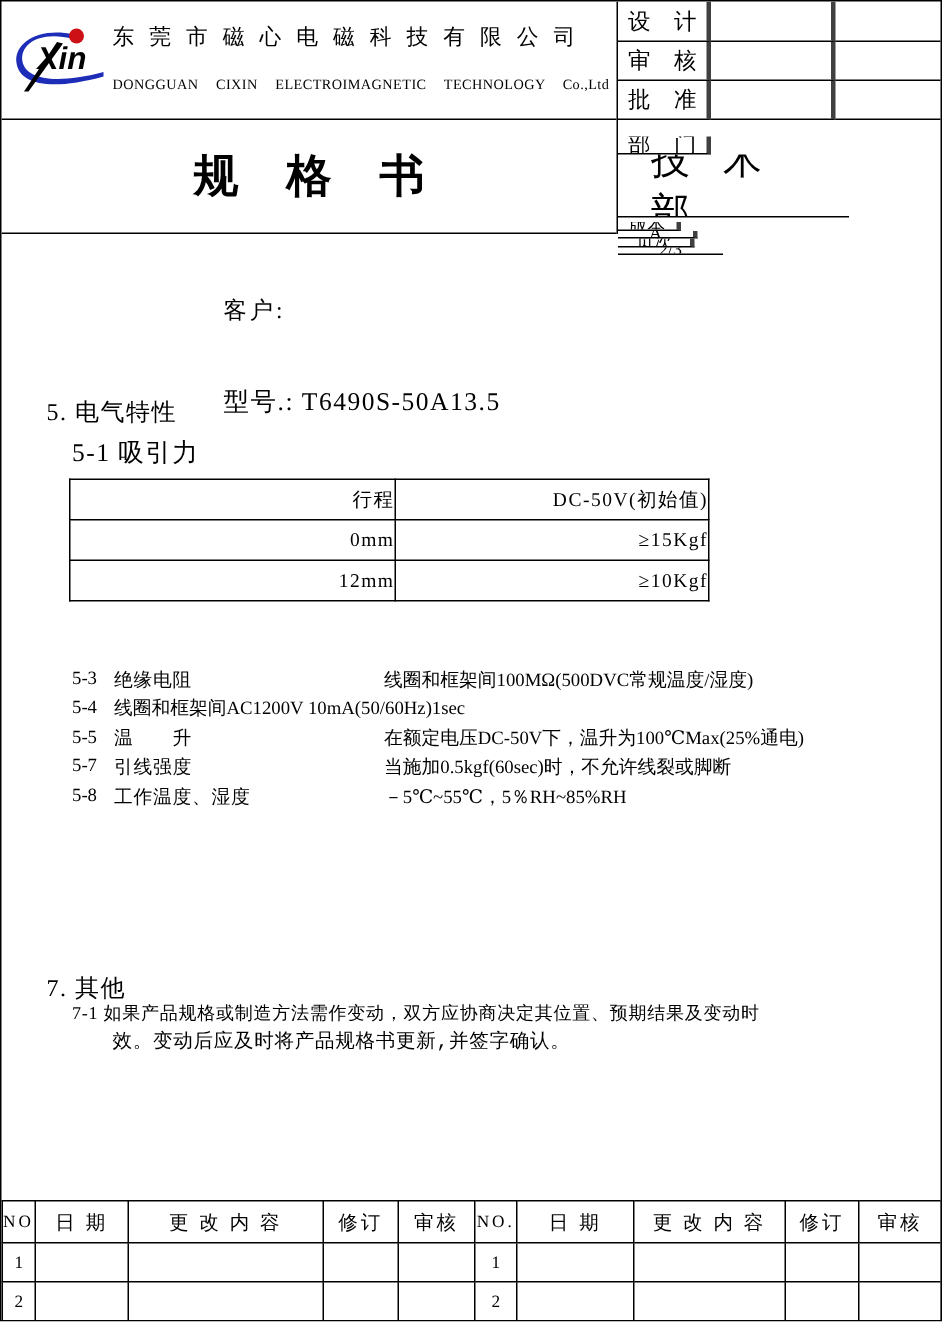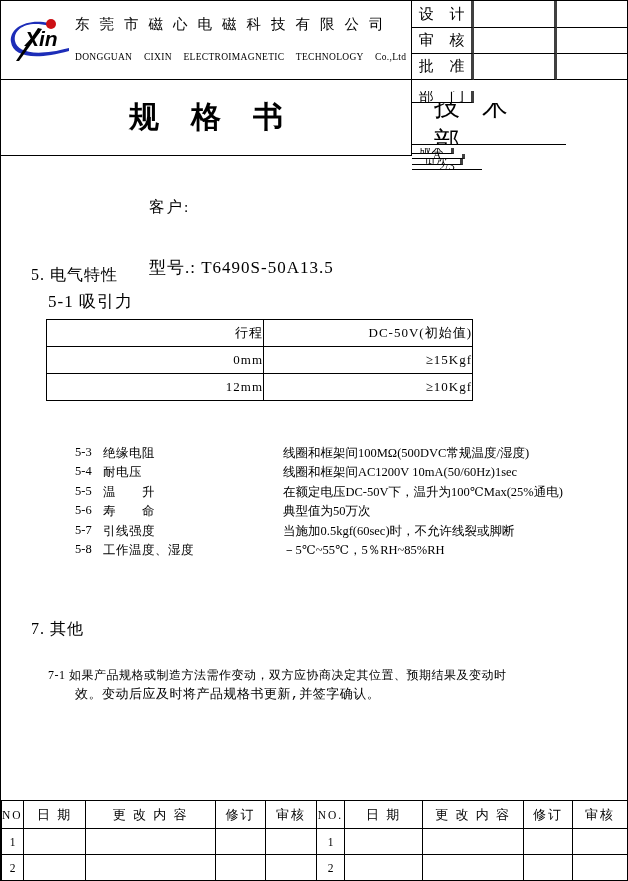"5-3" .spec-no { margin-left: 27px -> none }
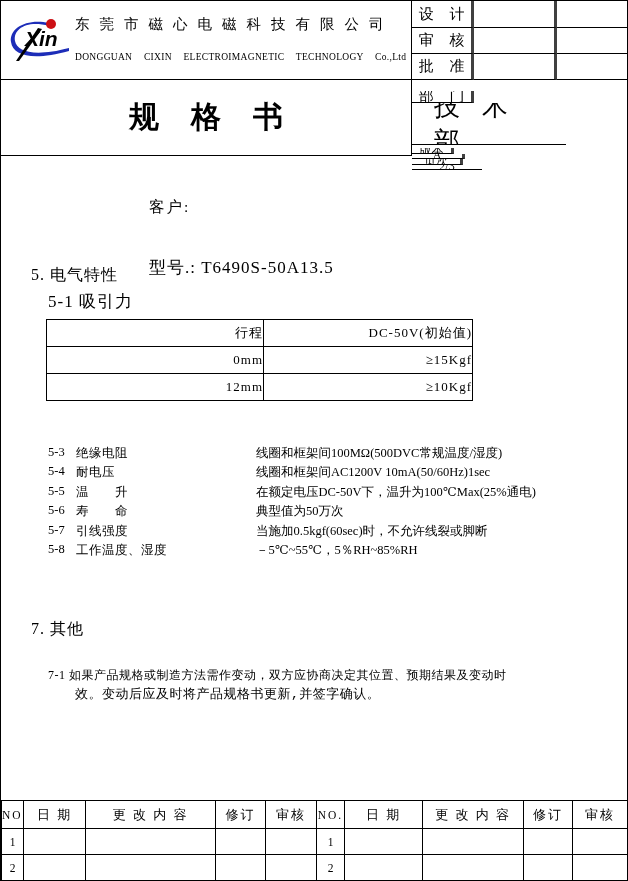"耐电压" span.spec-name { html: <span>耐电压</span> -> none }
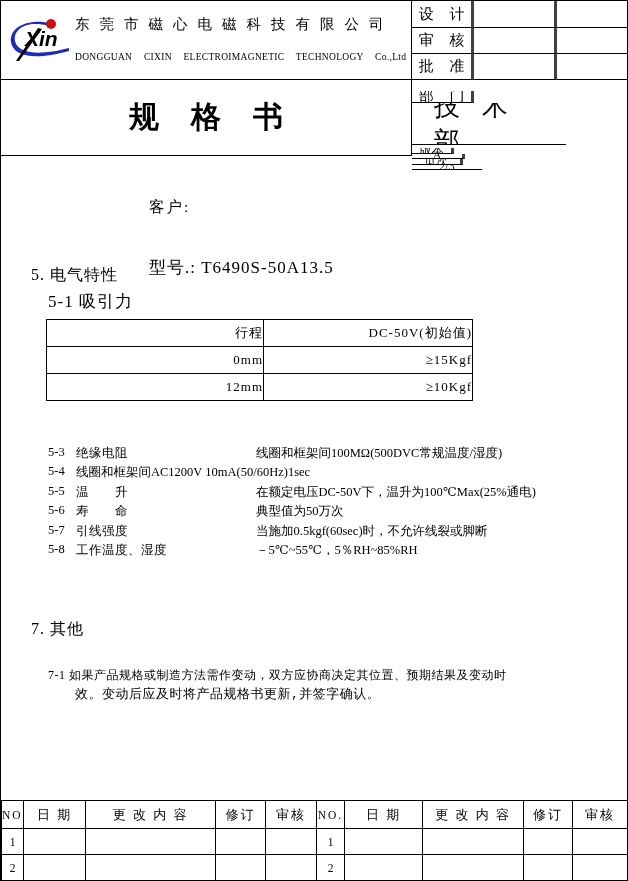"5-6" div.spec-row { html: <div> <span>5-6</span> <span>寿 命</span> <span>典型值为50万次</span> </div> -> none }
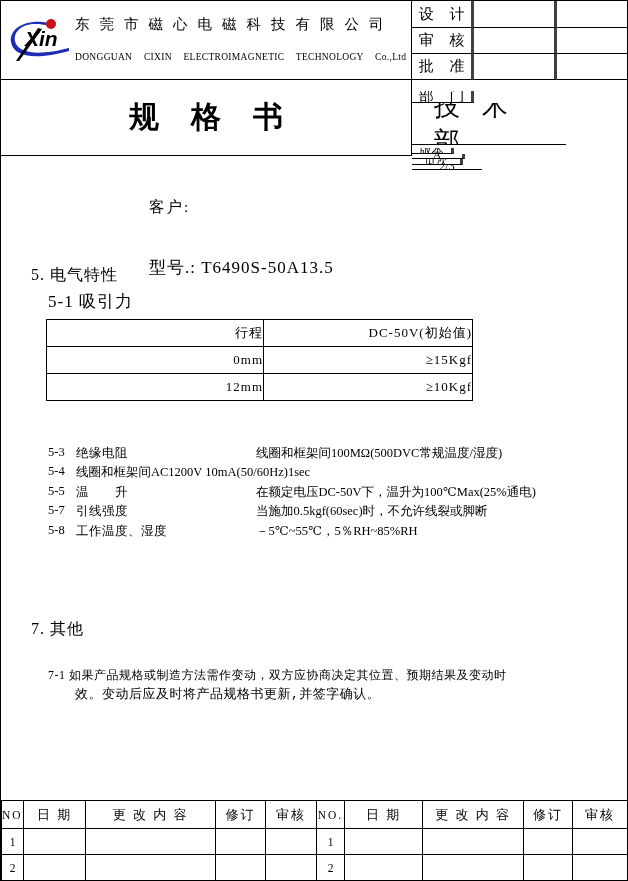"7. 其他" .s7 { top: 618px -> 648px }
